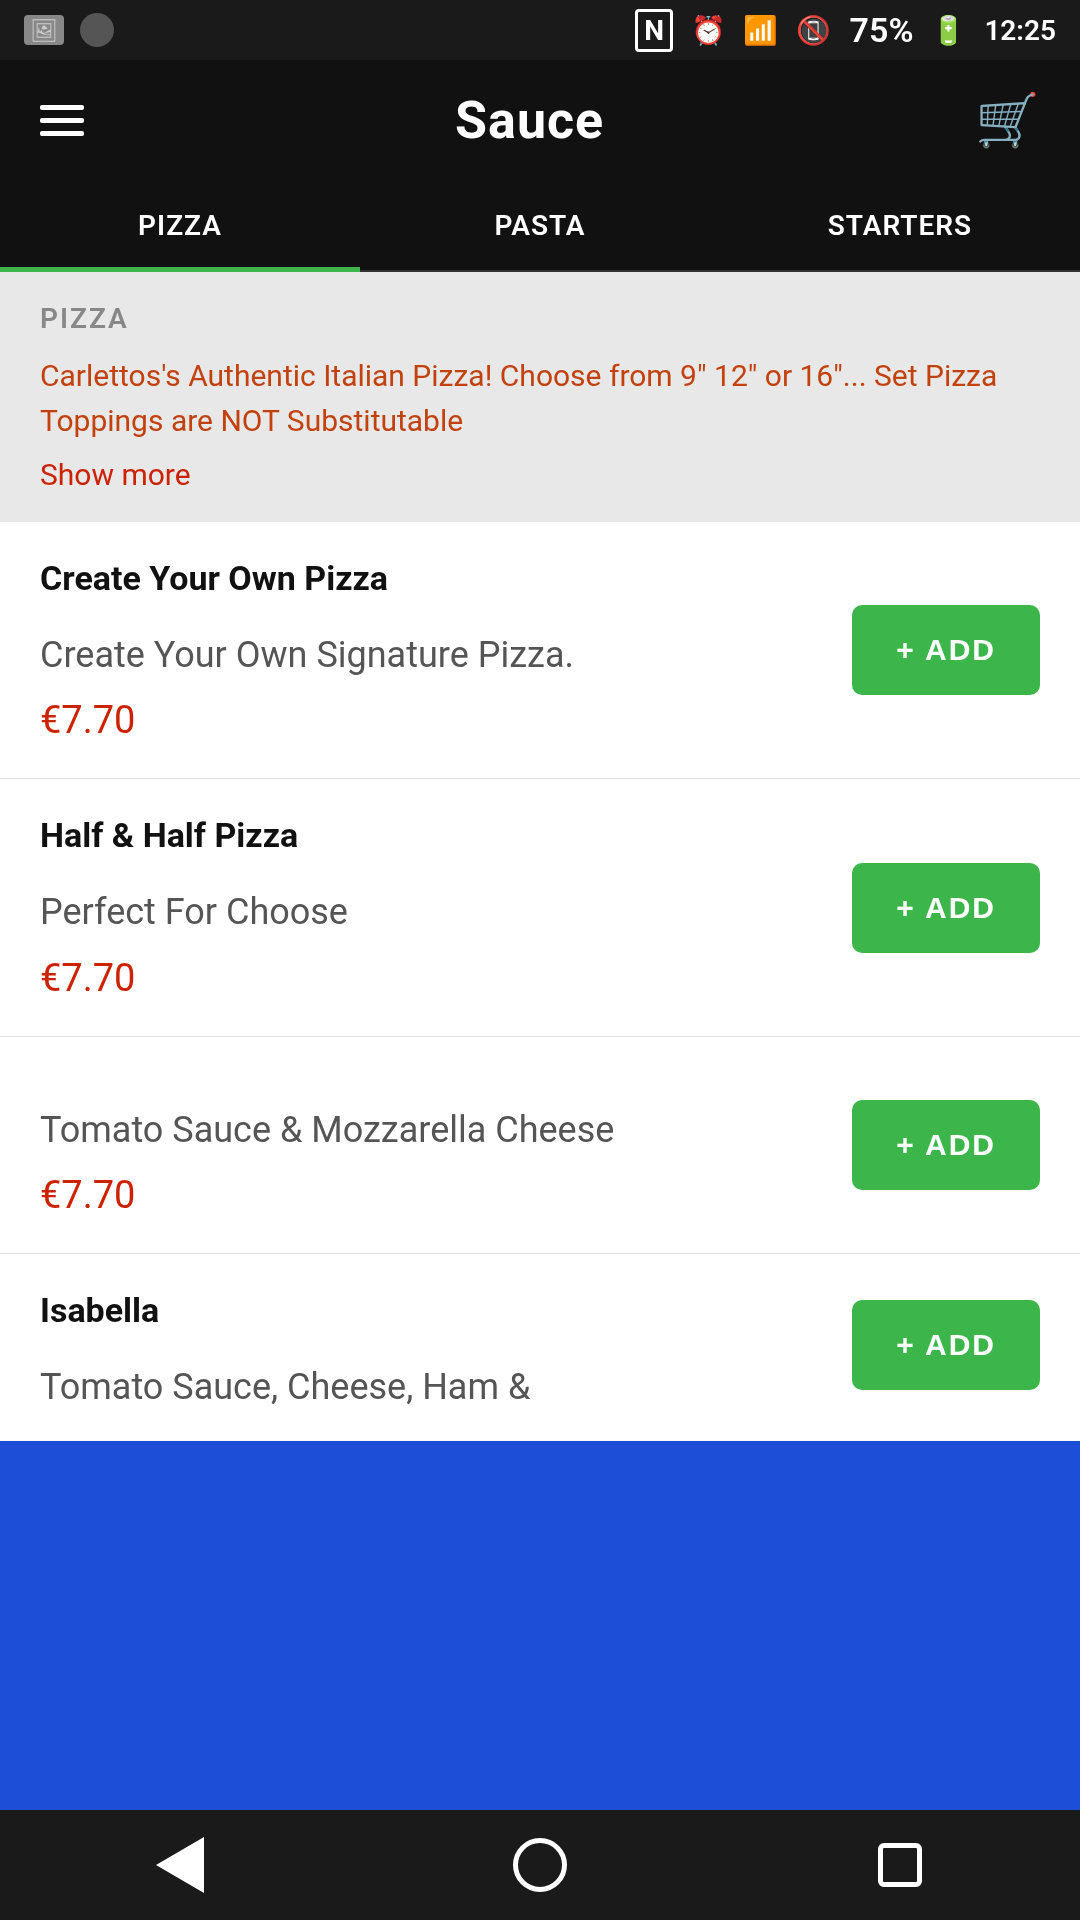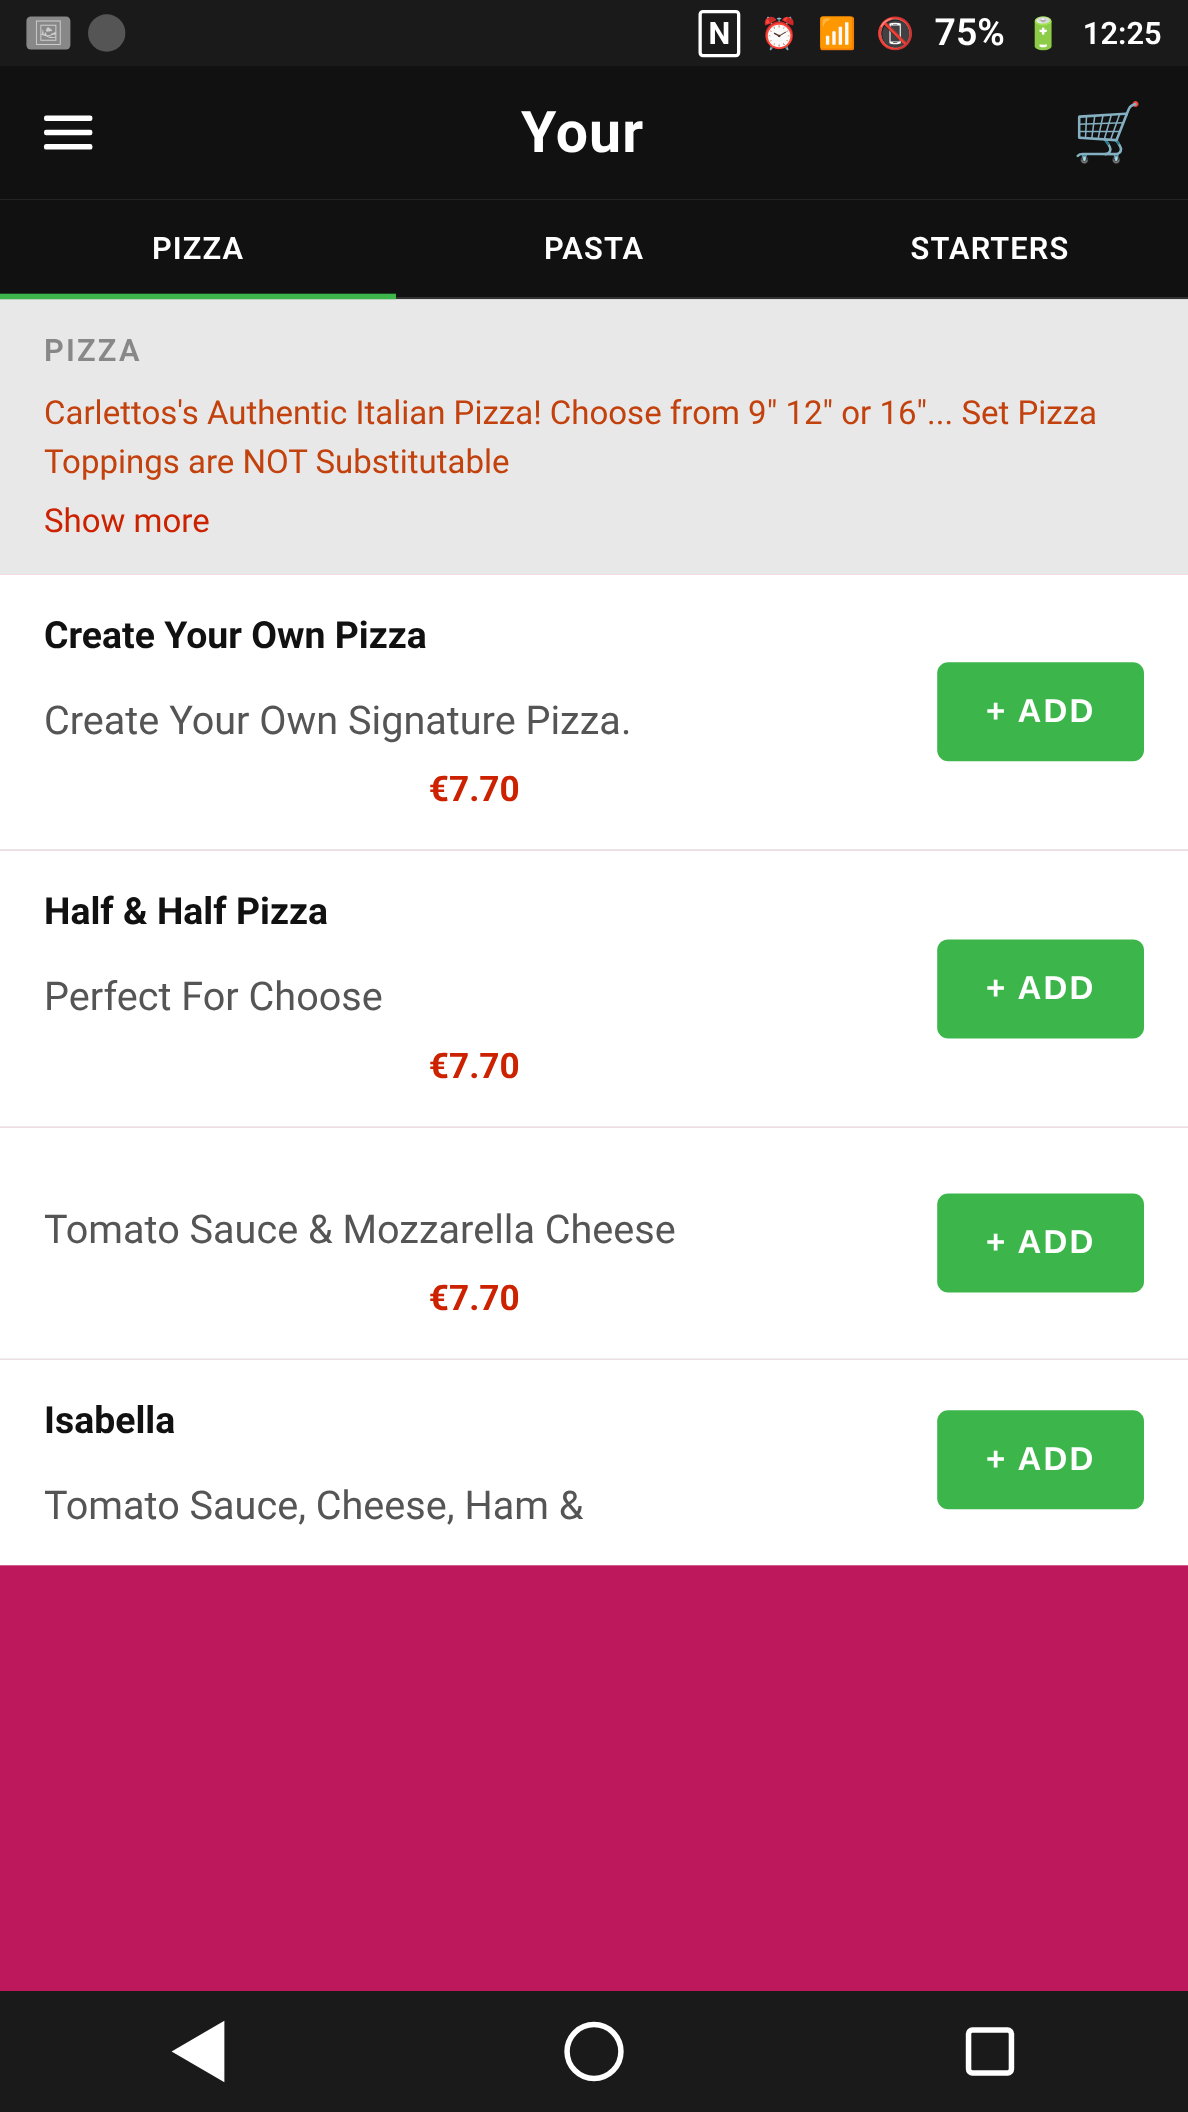"Your" h1.header-title { text: Your -> Sauce }
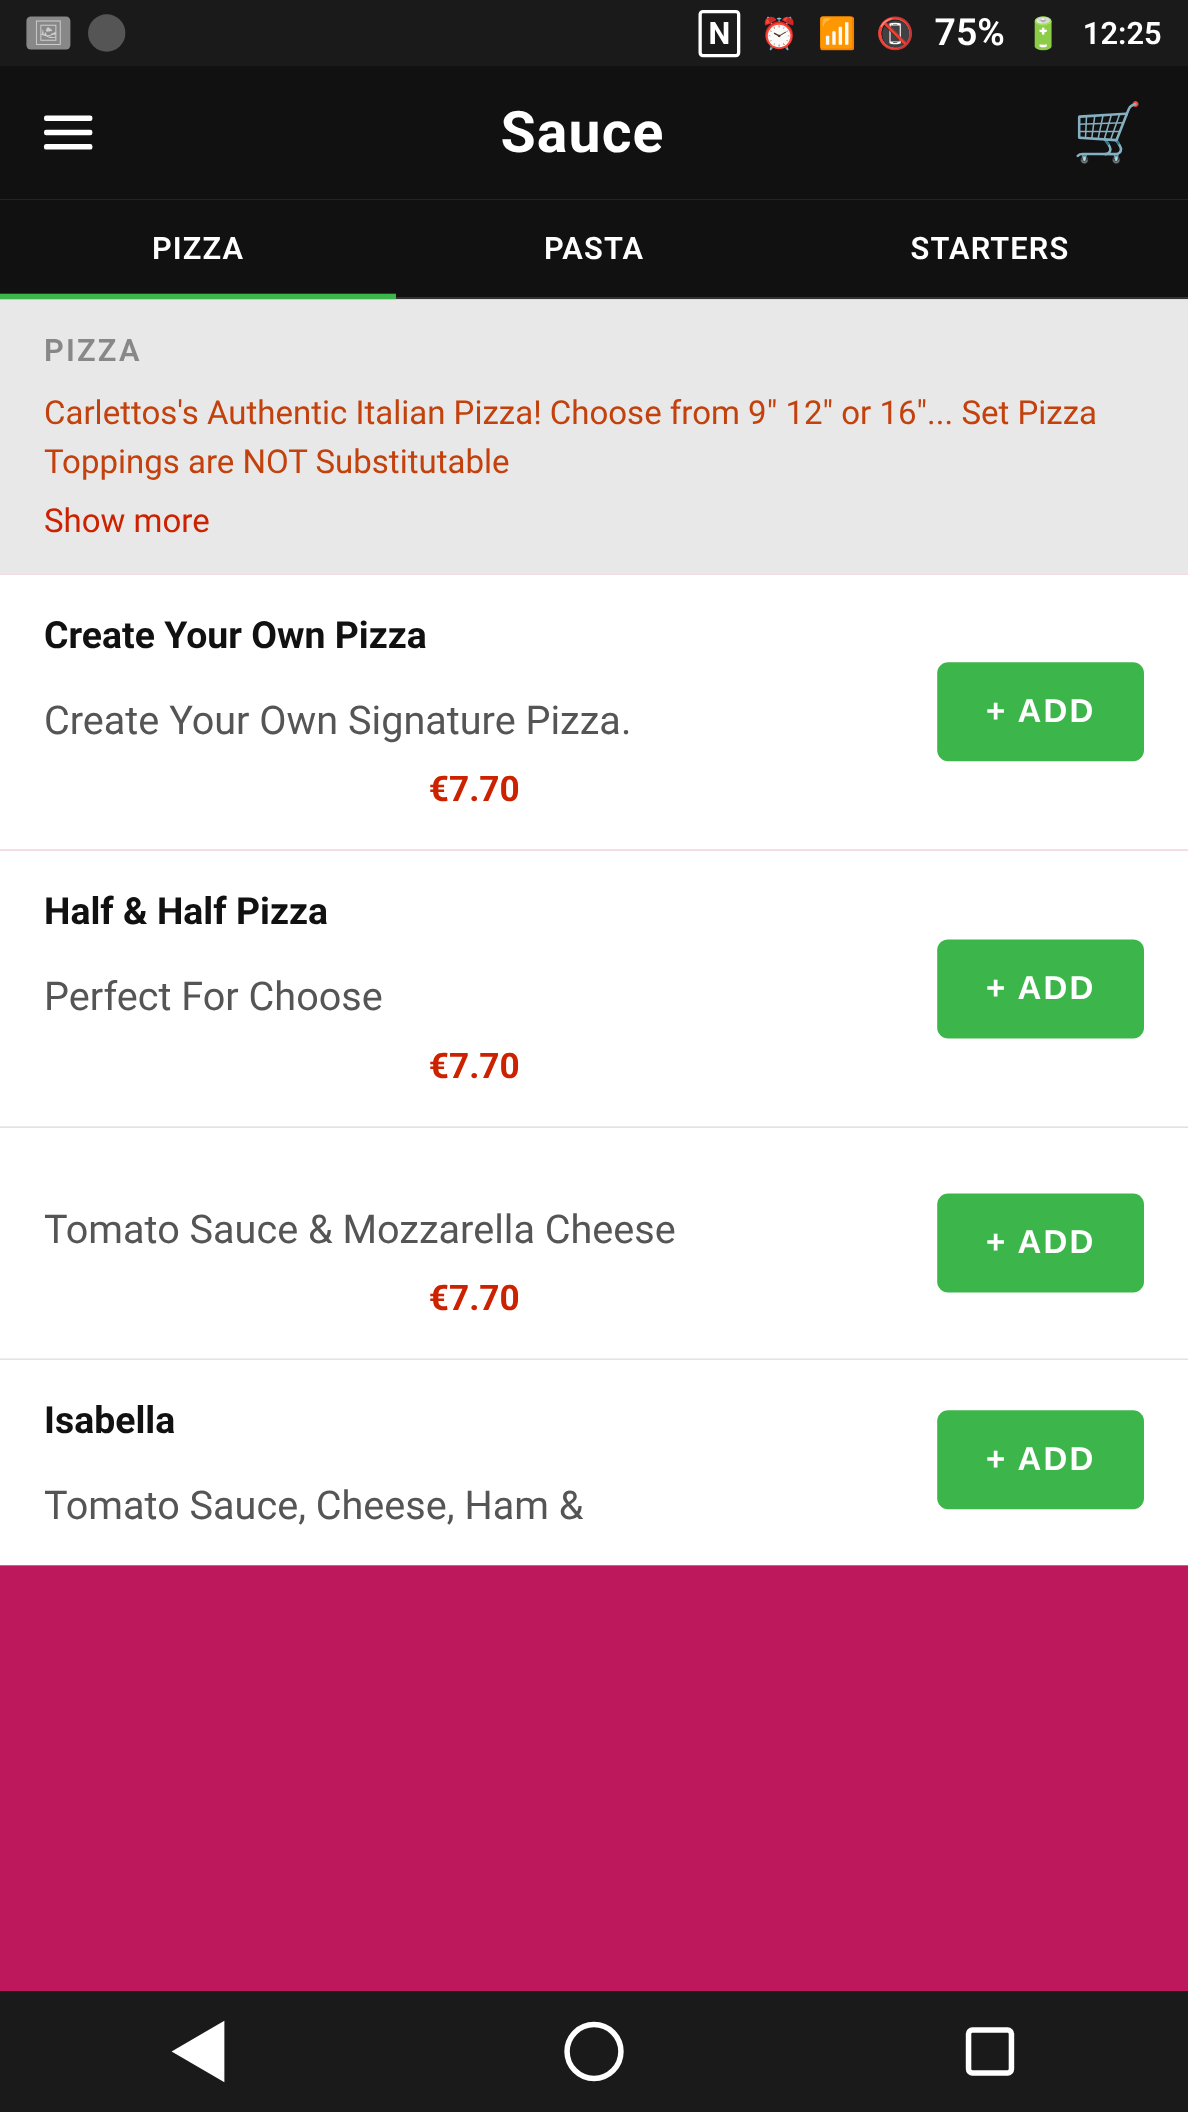"Create Your Own Pizza" .menu-list { background: #be185d -> #1d4ed8 }
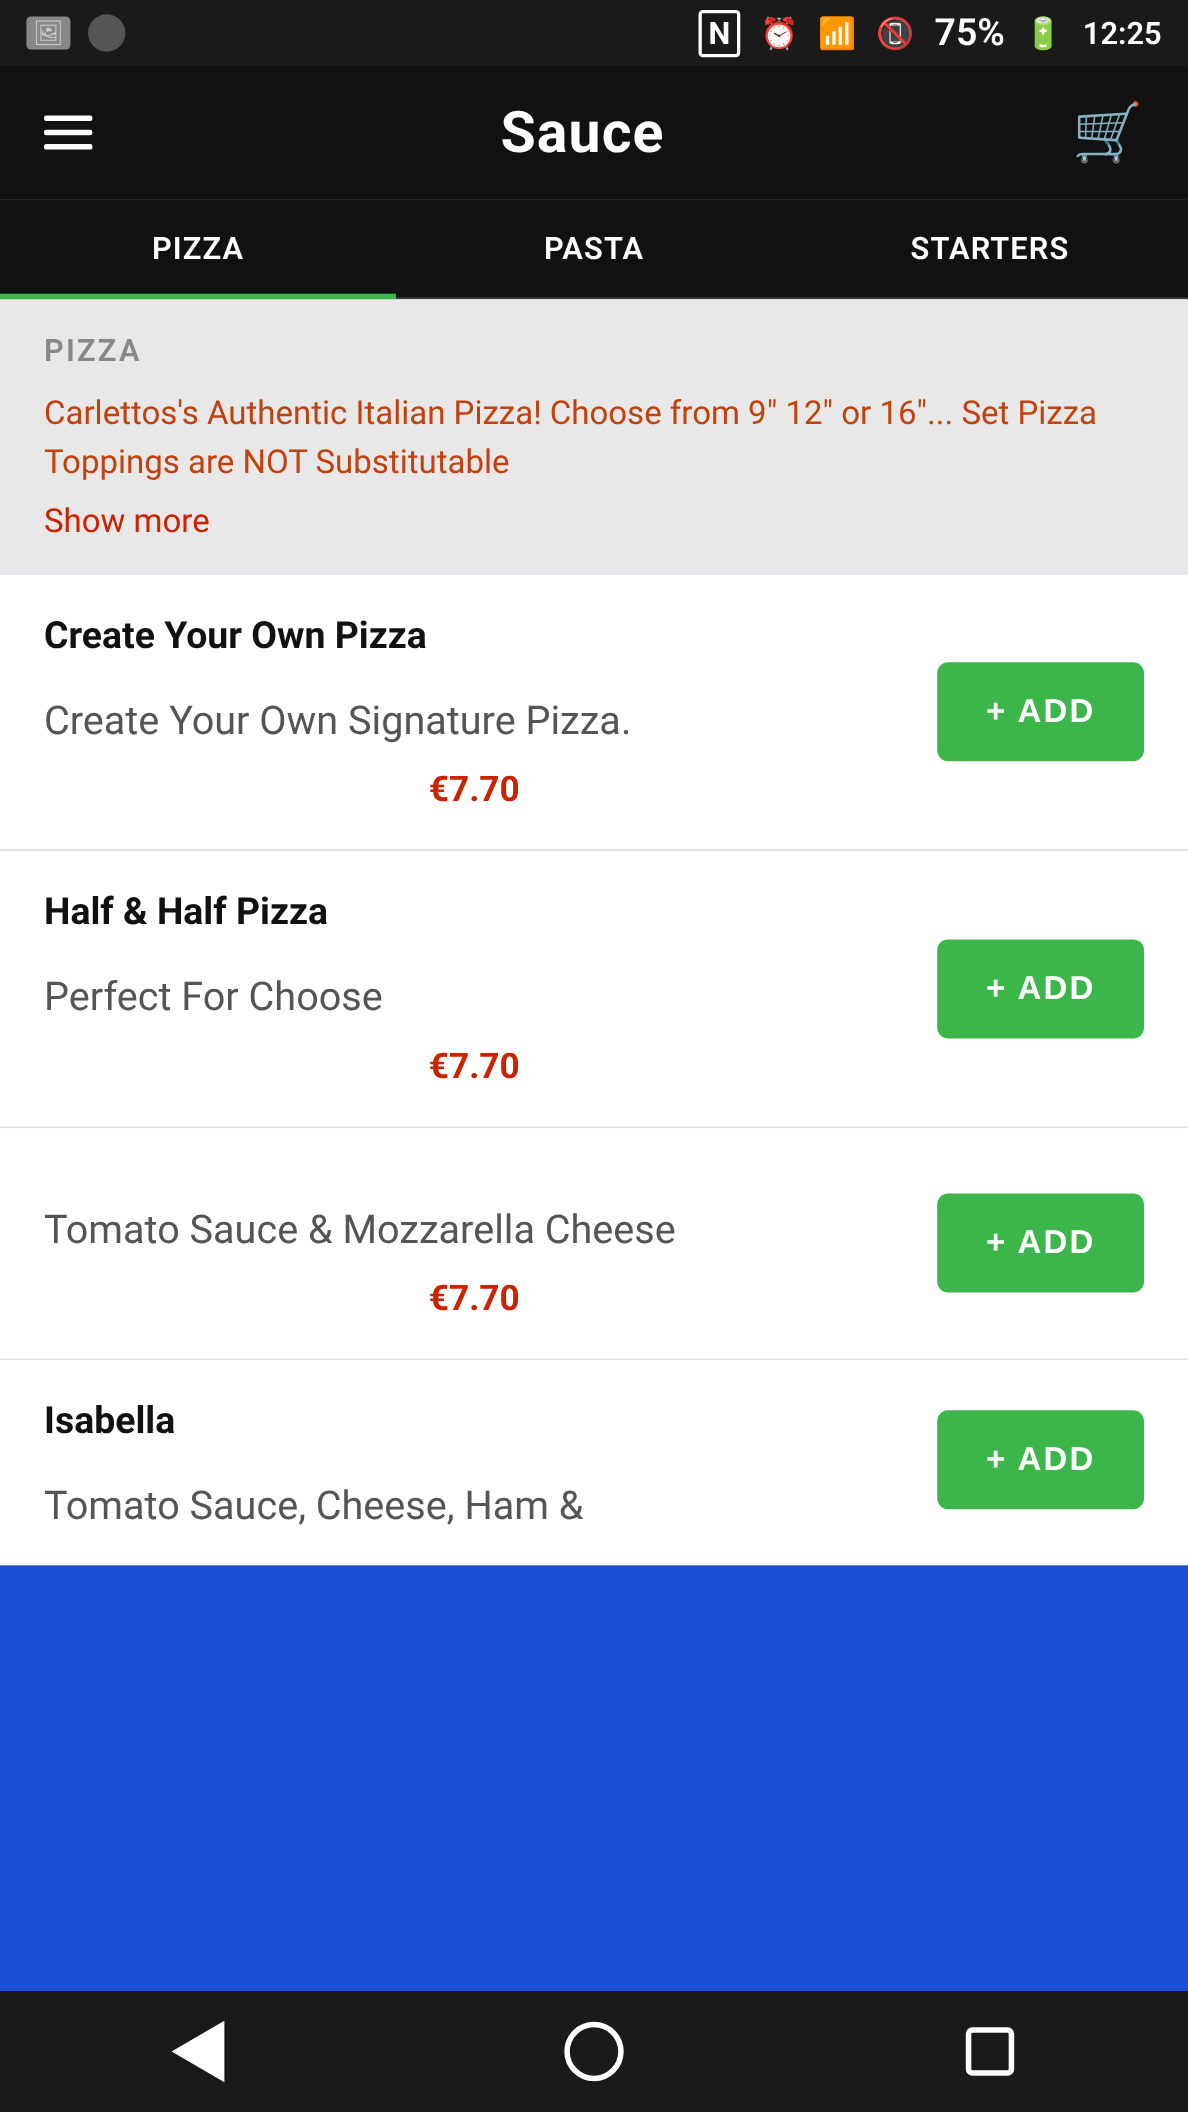"€7.70" .menu-item-price { font-size: 32px -> 38px; font-weight: 700 -> 400; text-align: center -> none }
